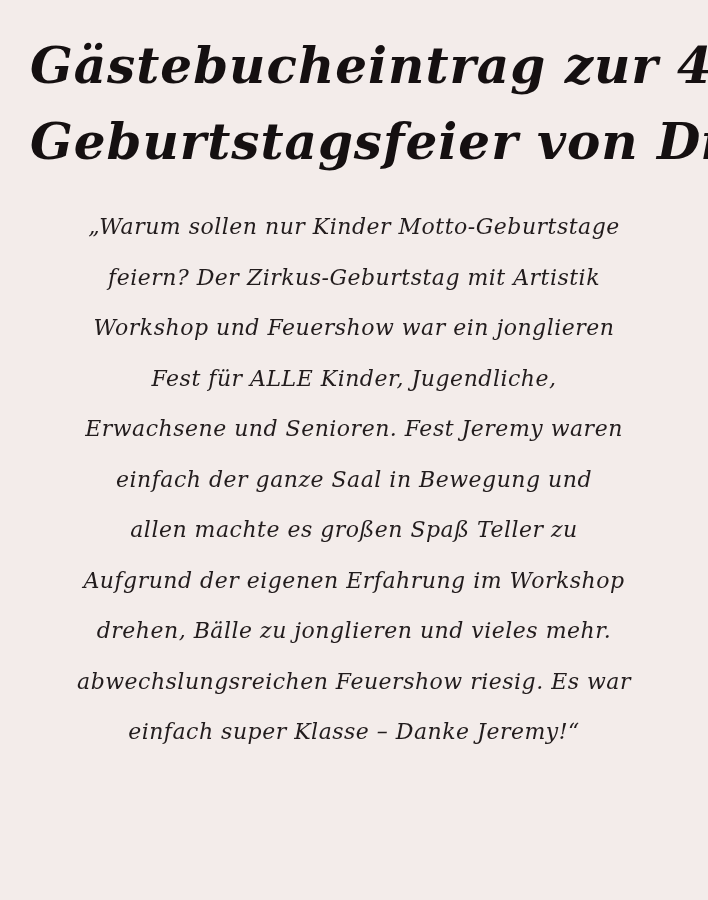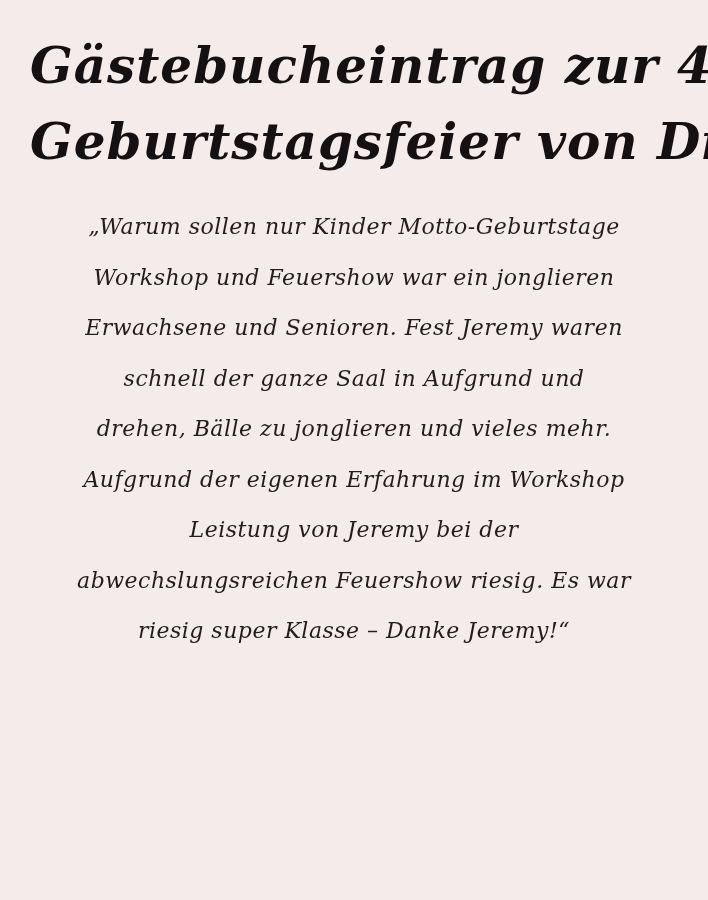"feiern? Der Zirkus-Geburtstag mit" span.body-line { html: none -> <span>feiern? Der Zirkus-Geburtstag mit Artistik</span> }
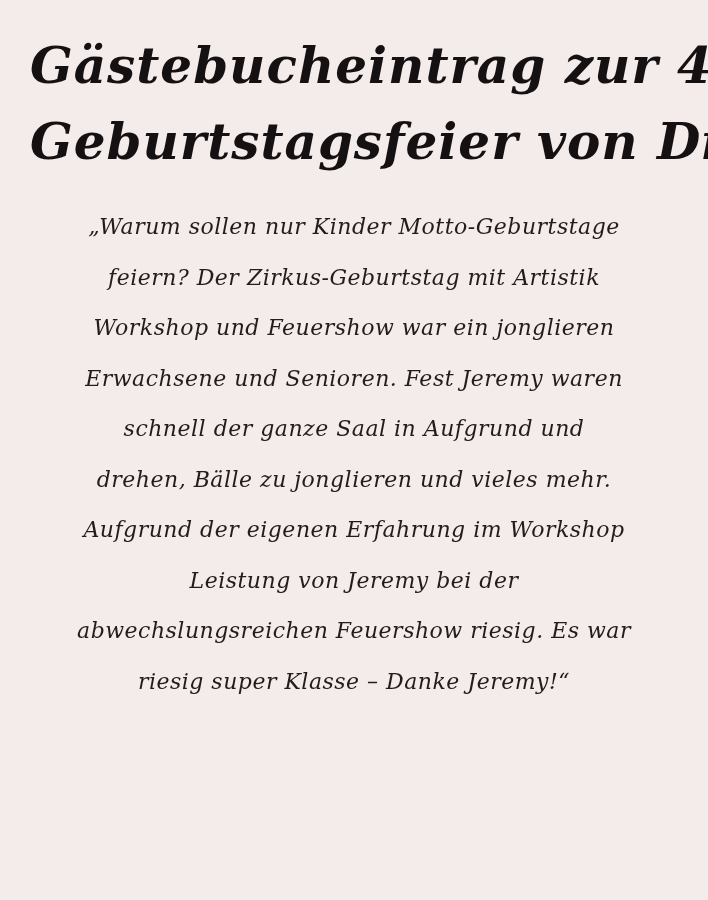"Fest für ALLE Kinder, Jugendliche," span.body-line { html: none -> <span>Fest für ALLE Kinder, Jugendliche,</span> }
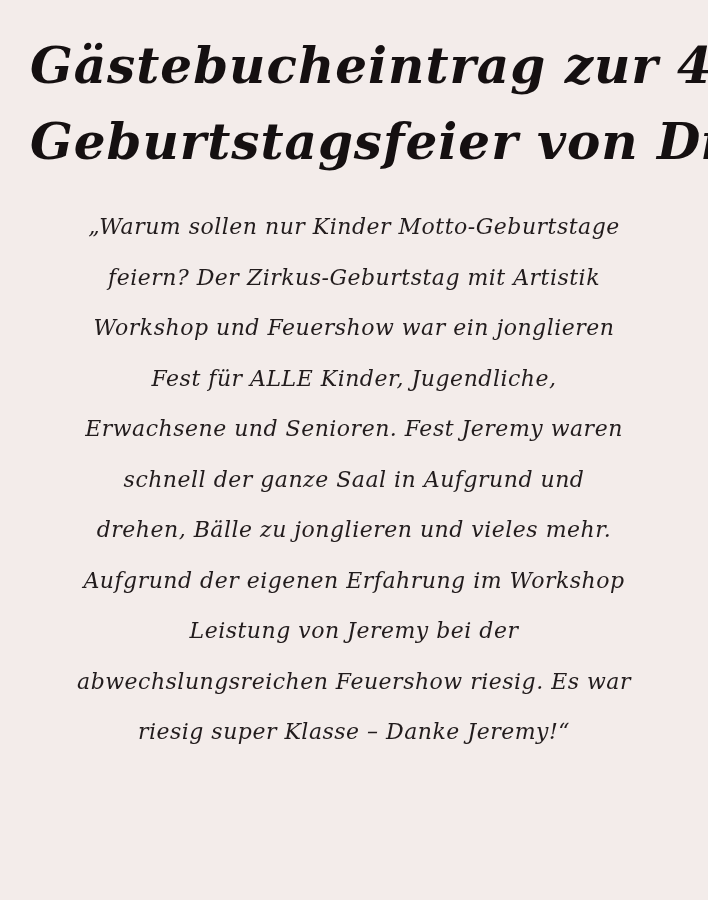"schnell der ganze Saal in" span.body-line { text: schnell der ganze Saal in Aufgrund -> einfach der ganze Saal in Bewegung }
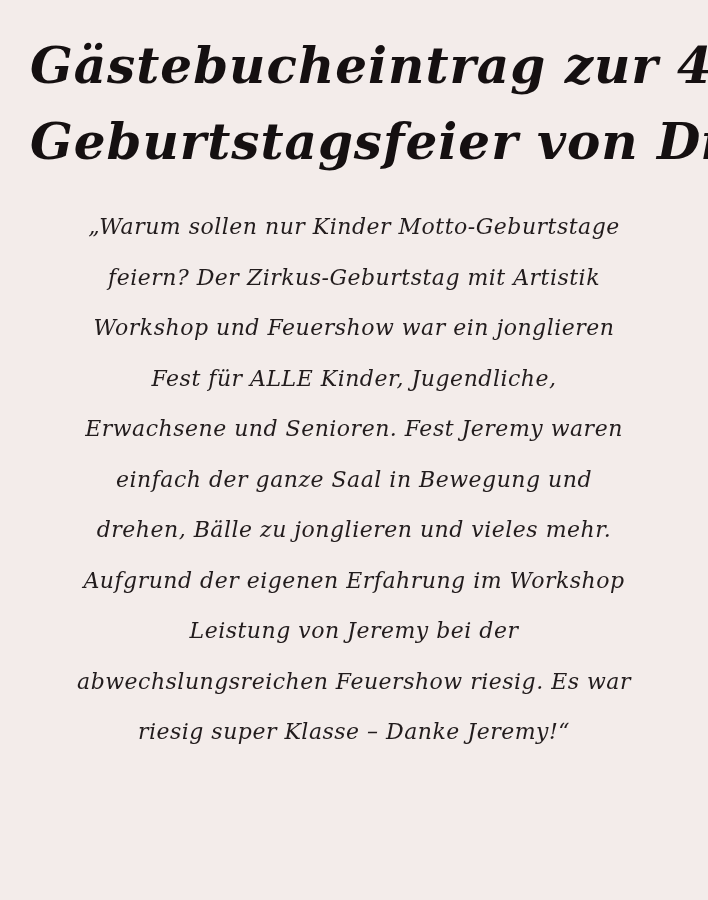"allen machte es großen Spaß" span.body-line { html: none -> <span>allen machte es großen Spaß Teller zu</span> }
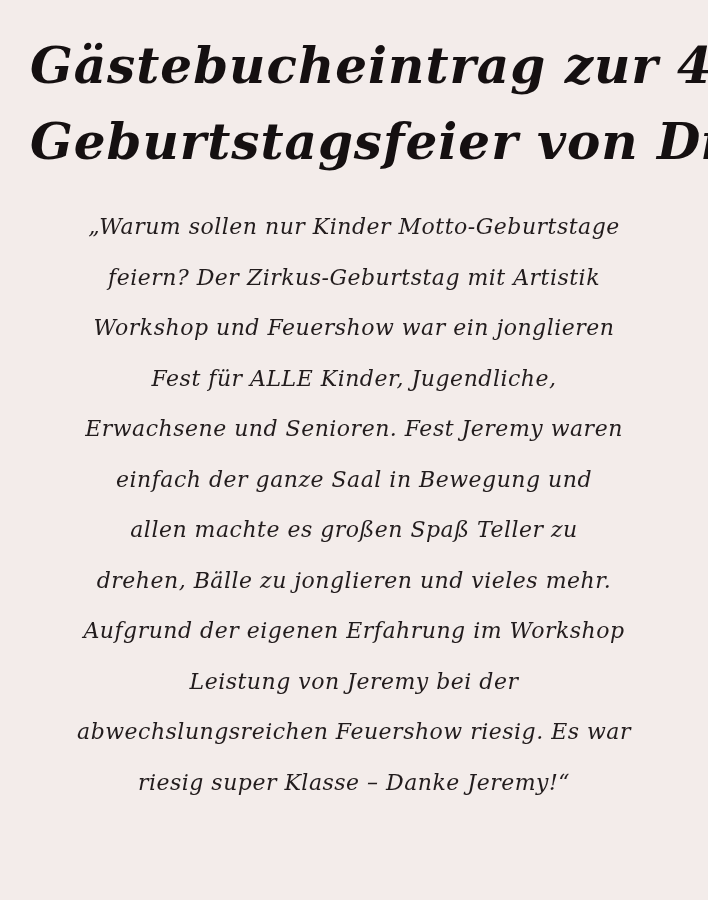"drehen, Bälle zu jonglieren und" span.body-line { order: before "Aufgrund der eigenen Erfahrung im" -> after "Aufgrund der eigenen Erfahrung im" }
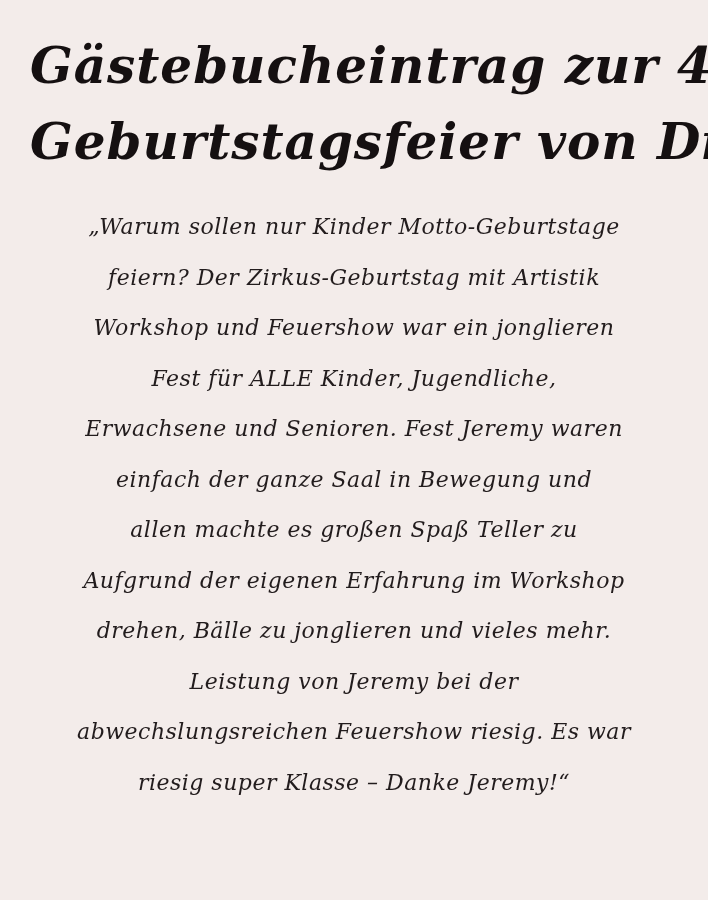"Leistung von Jeremy bei der" span.body-line { html: <span>Leistung von Jeremy bei der</span> -> none }
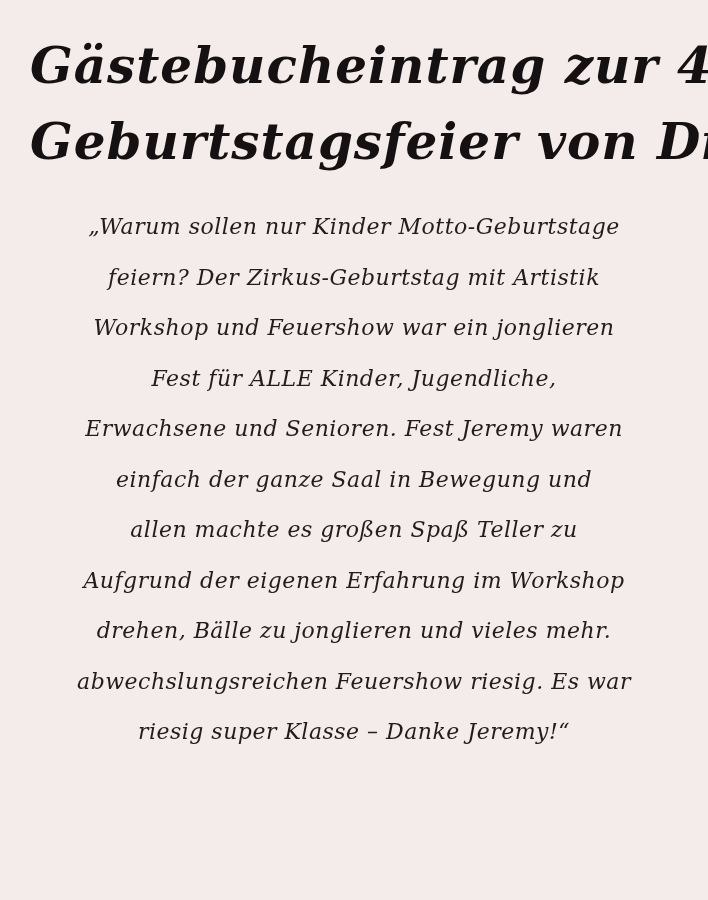"riesig super Klasse – Danke" span.body-line { text: riesig -> einfach }
